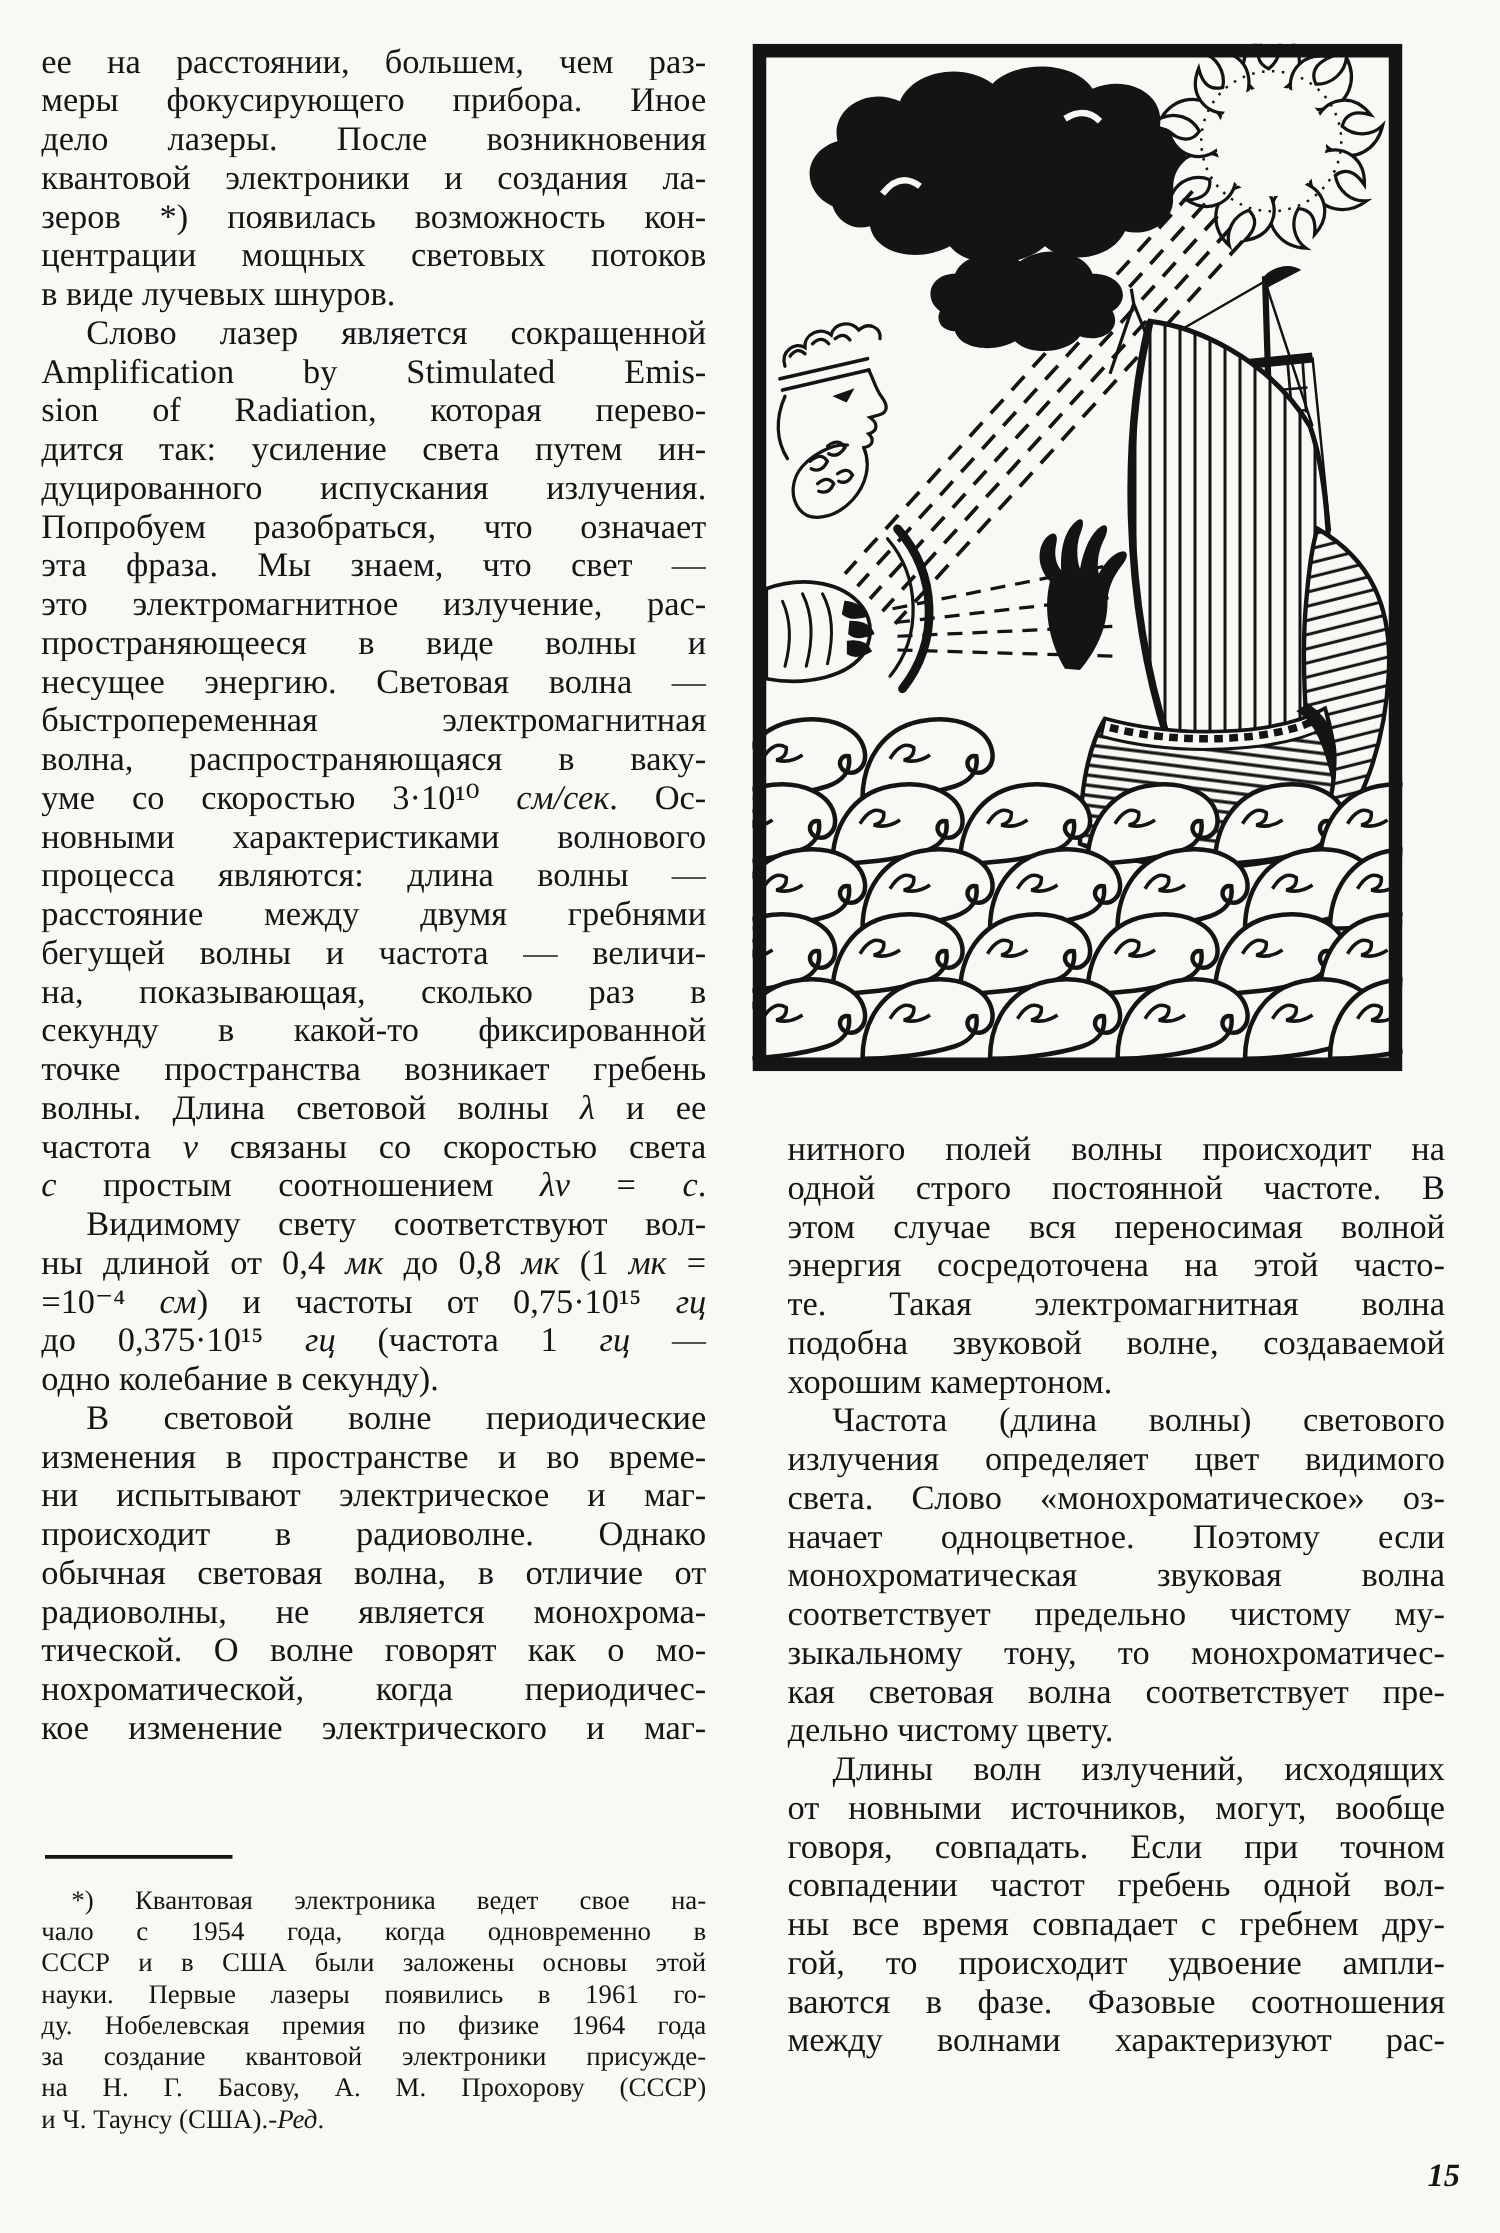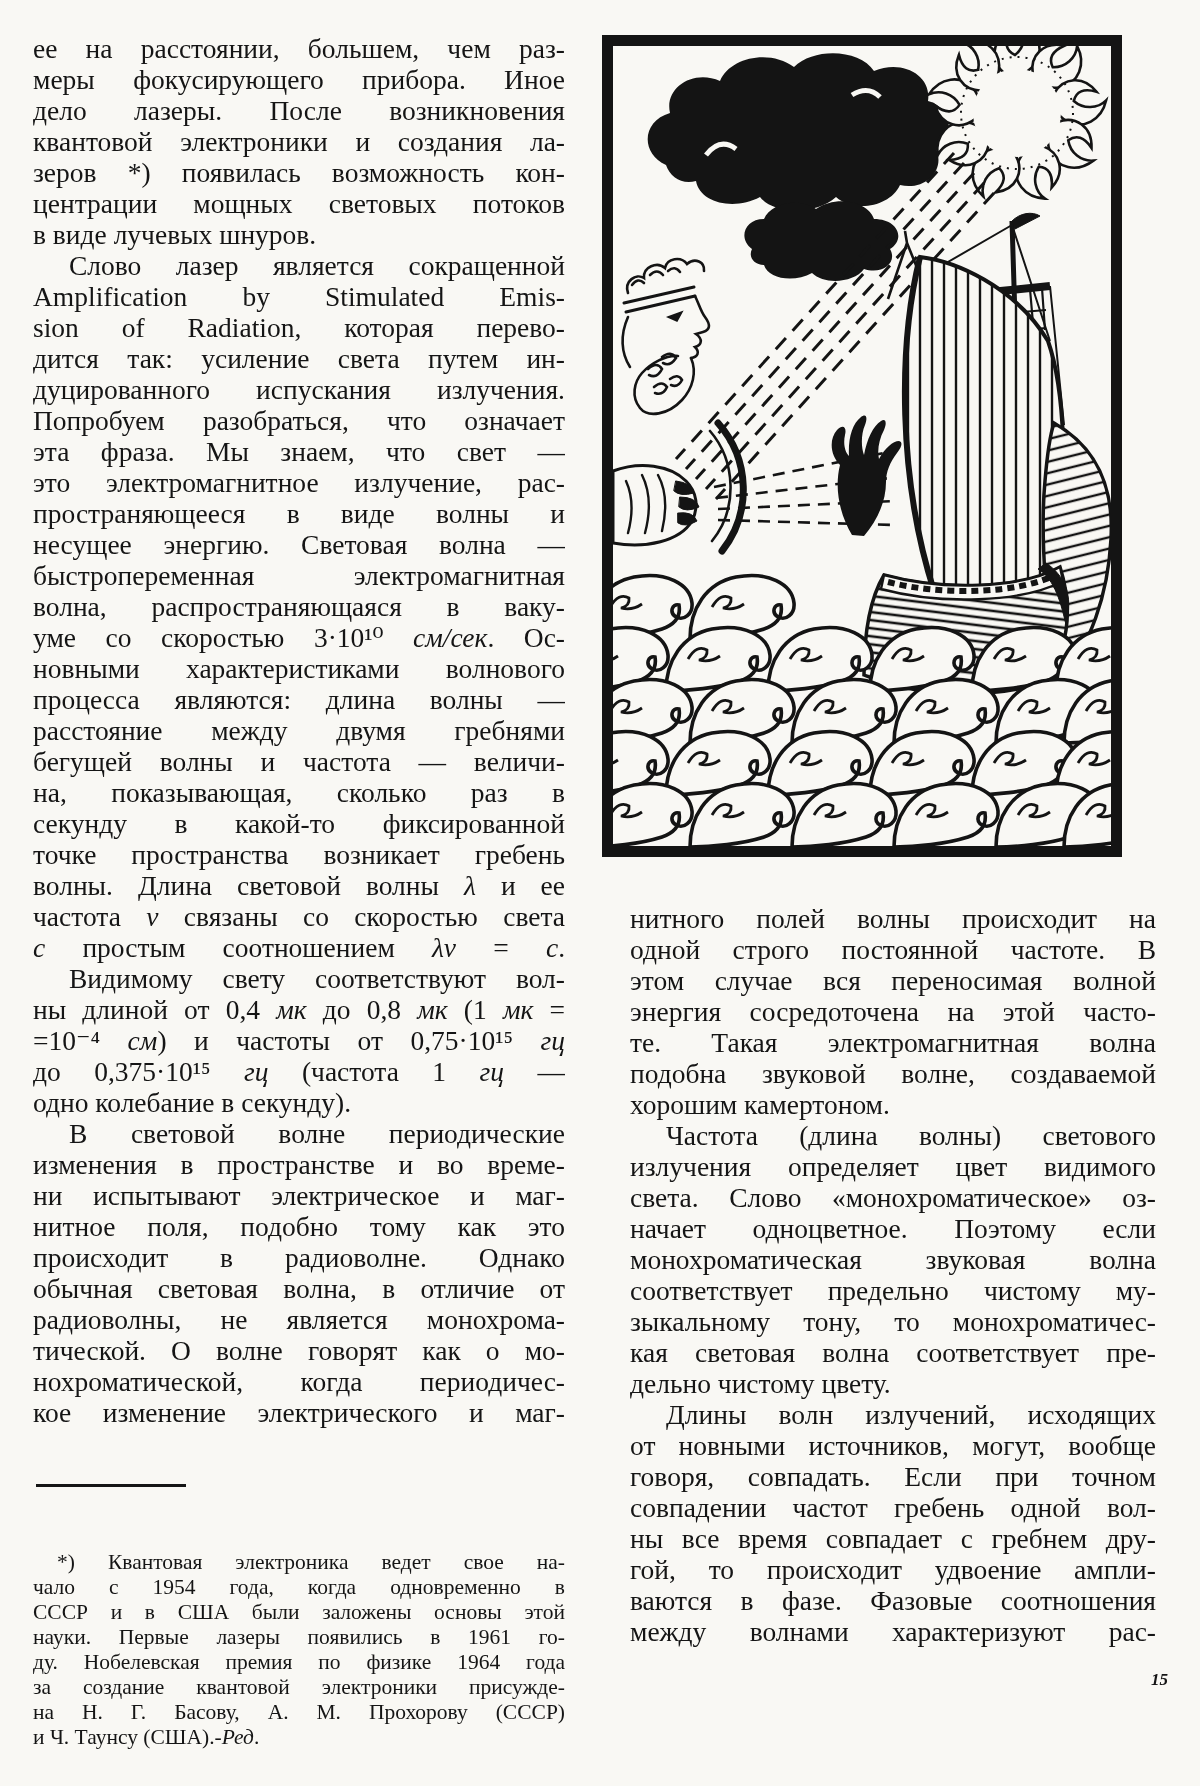"нитное поля, подобно тому как" div.tl { html: <div><span>нитное поля, подобно тому как это</span></div> -> none }
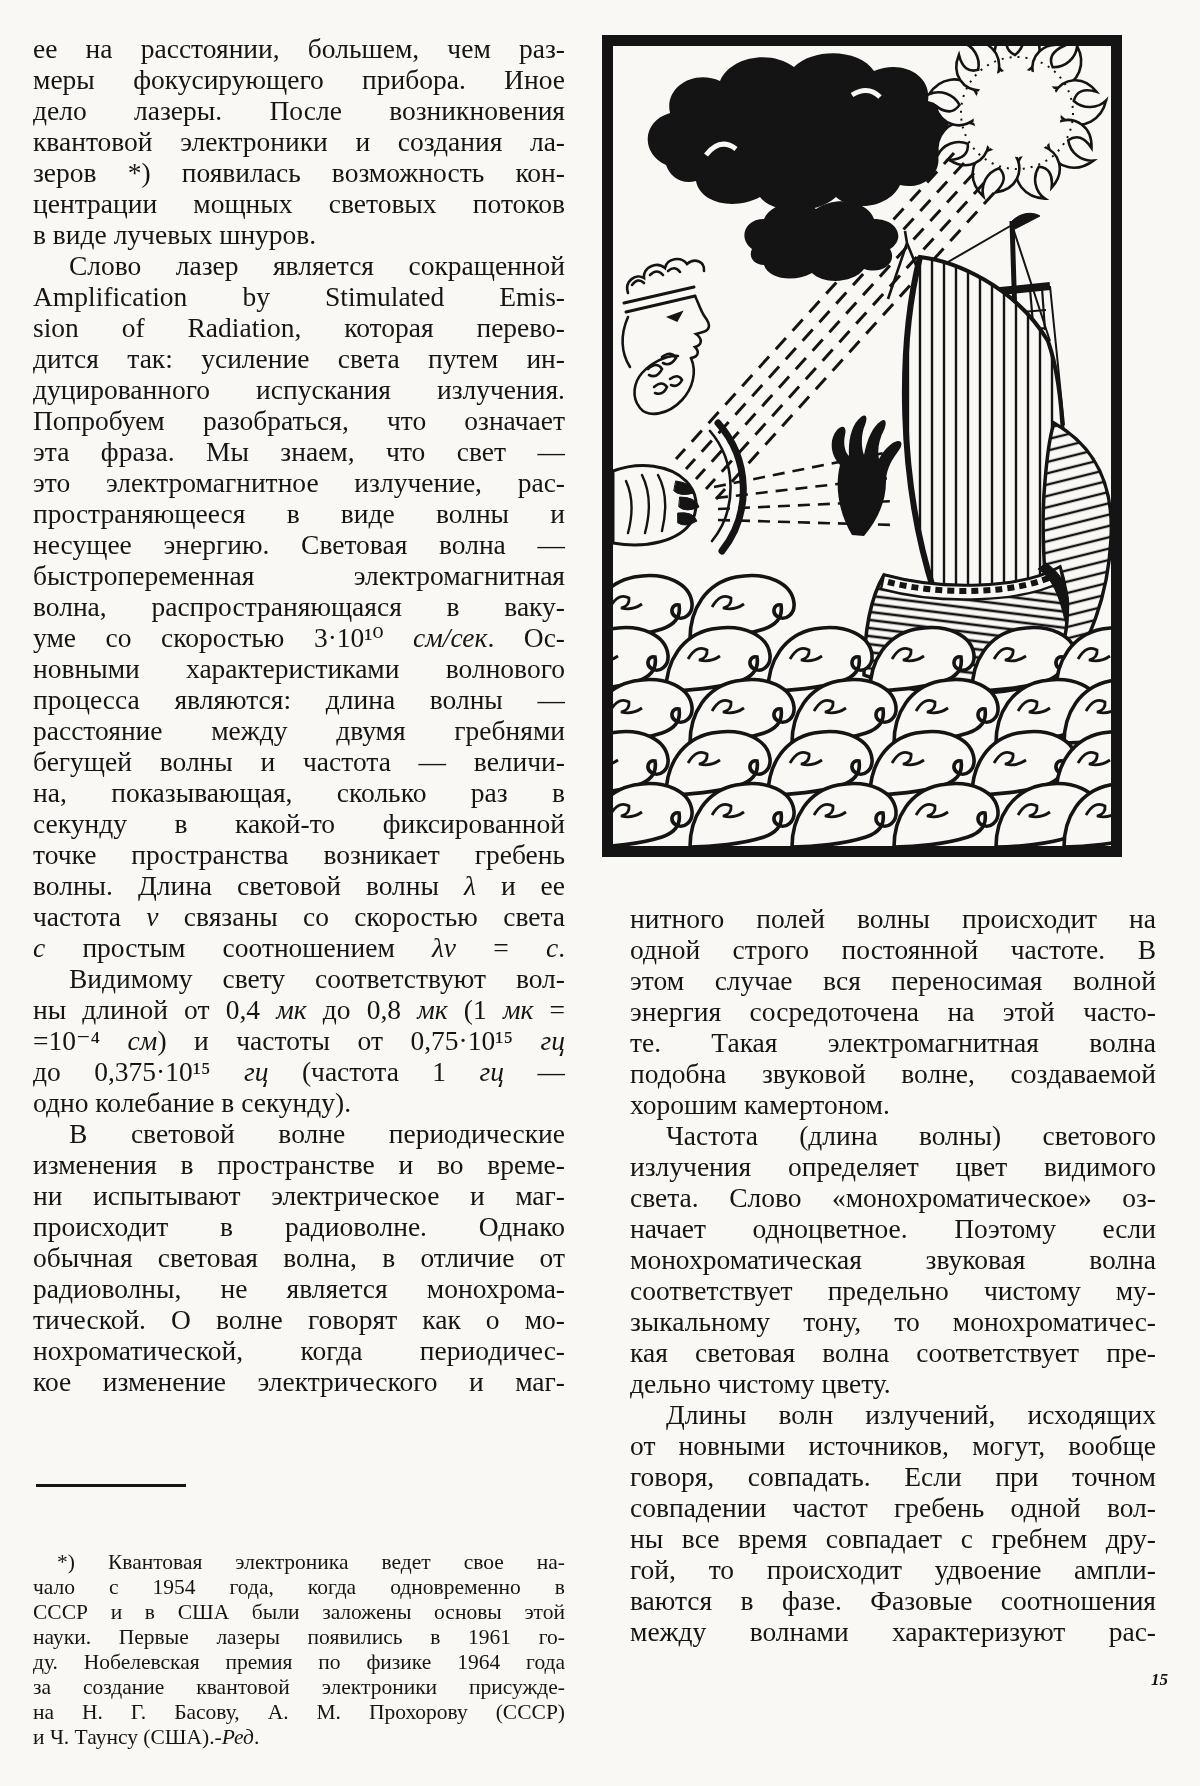"*) Квантовая электроника ведет свое" #footnote .tl.ind { margin-top: 42px -> none }
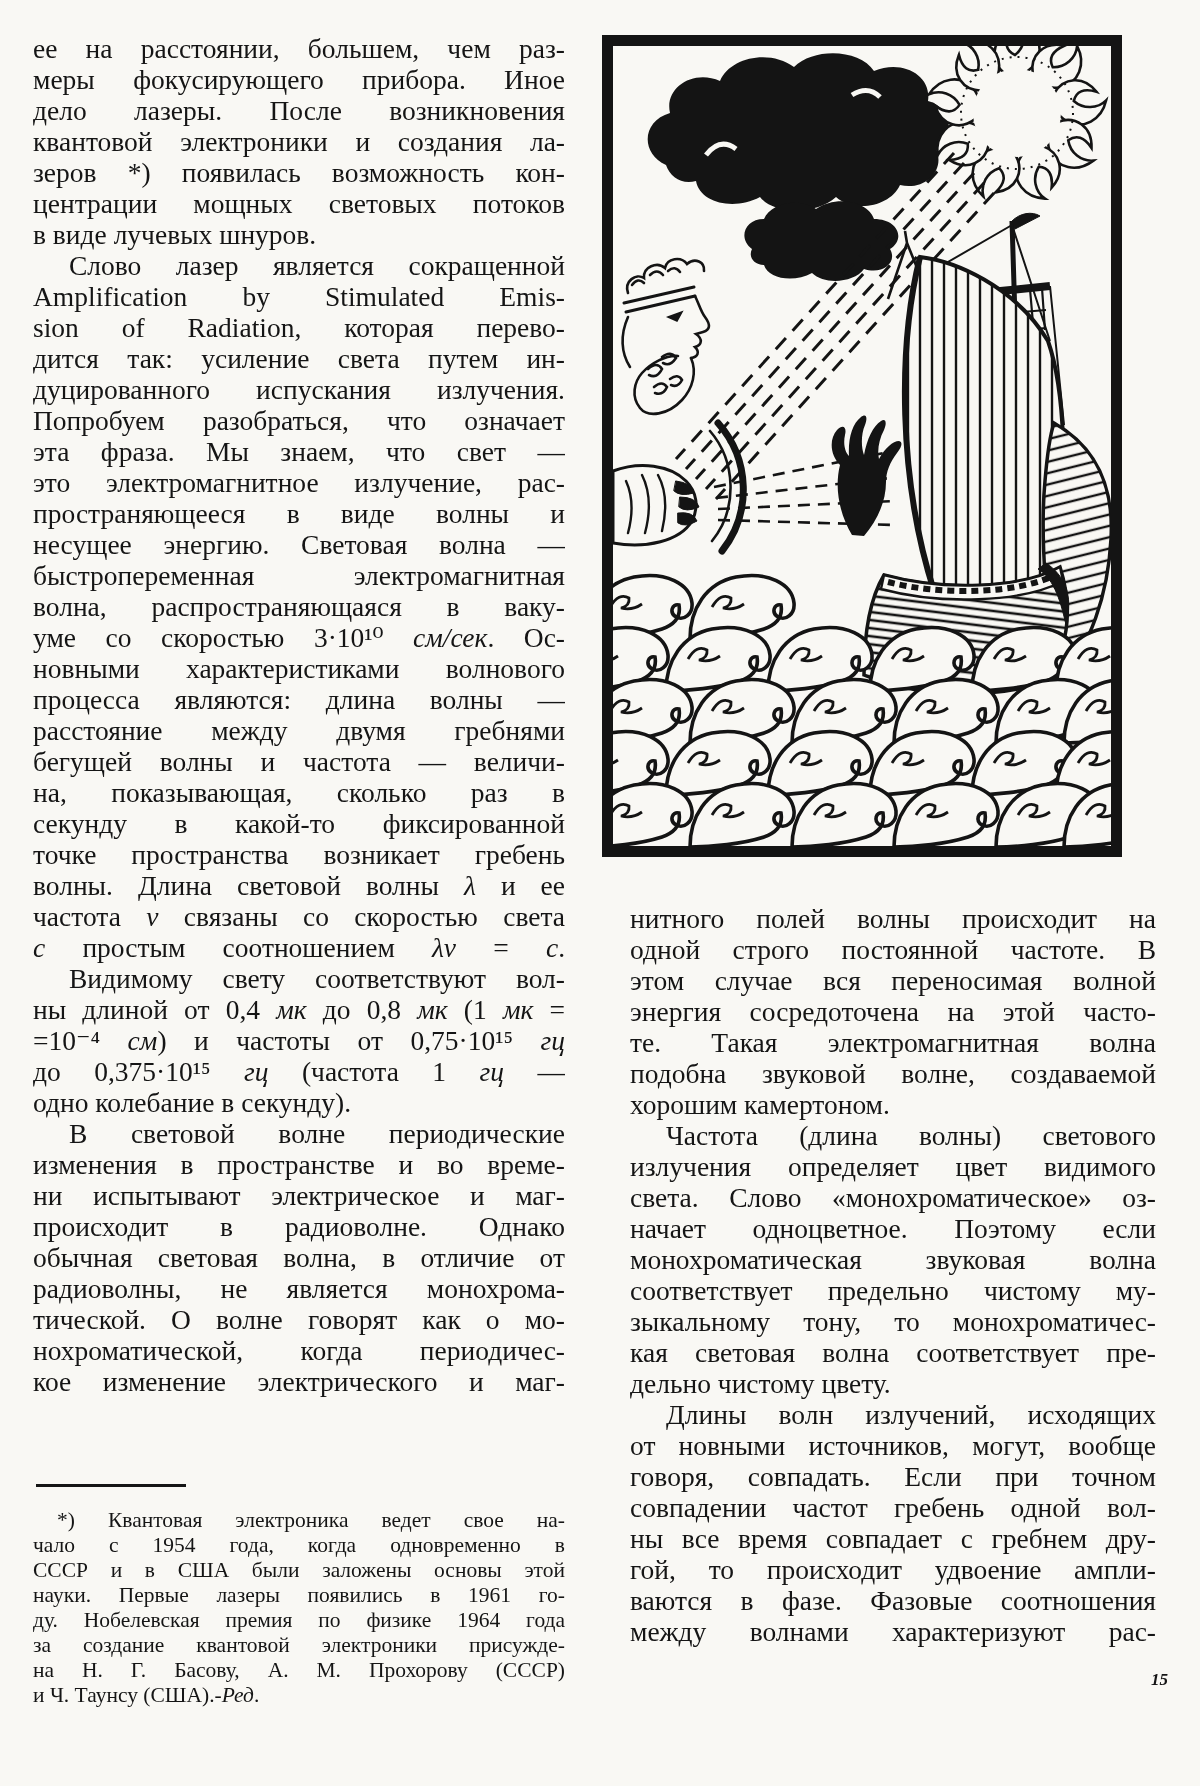"15" #page-num { font-size: 17px -> 26px; top: 1670px -> 1726px }
